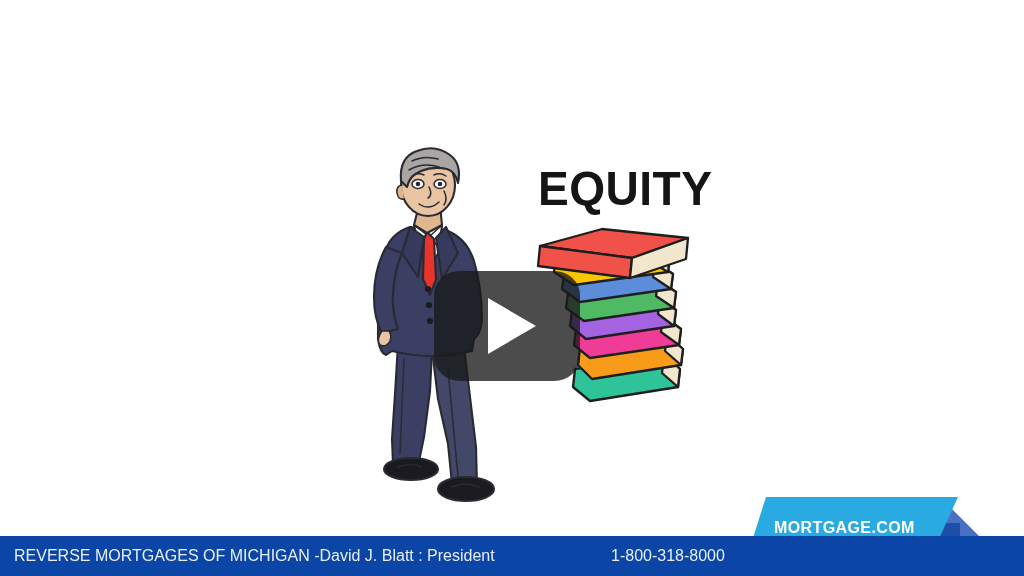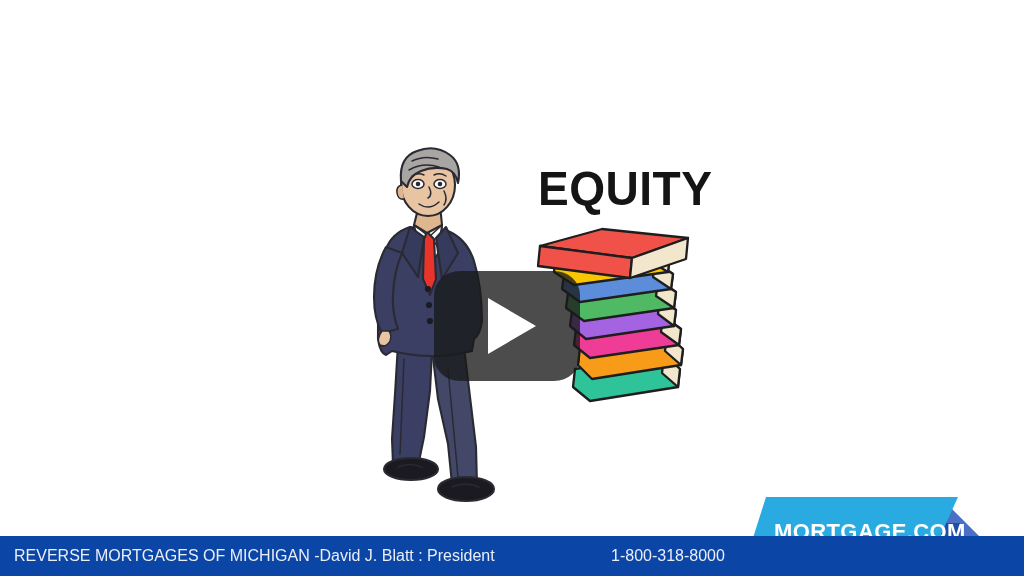"MORTGAGE.COM" .logo-line2 { font-size: 22px -> 16px }
